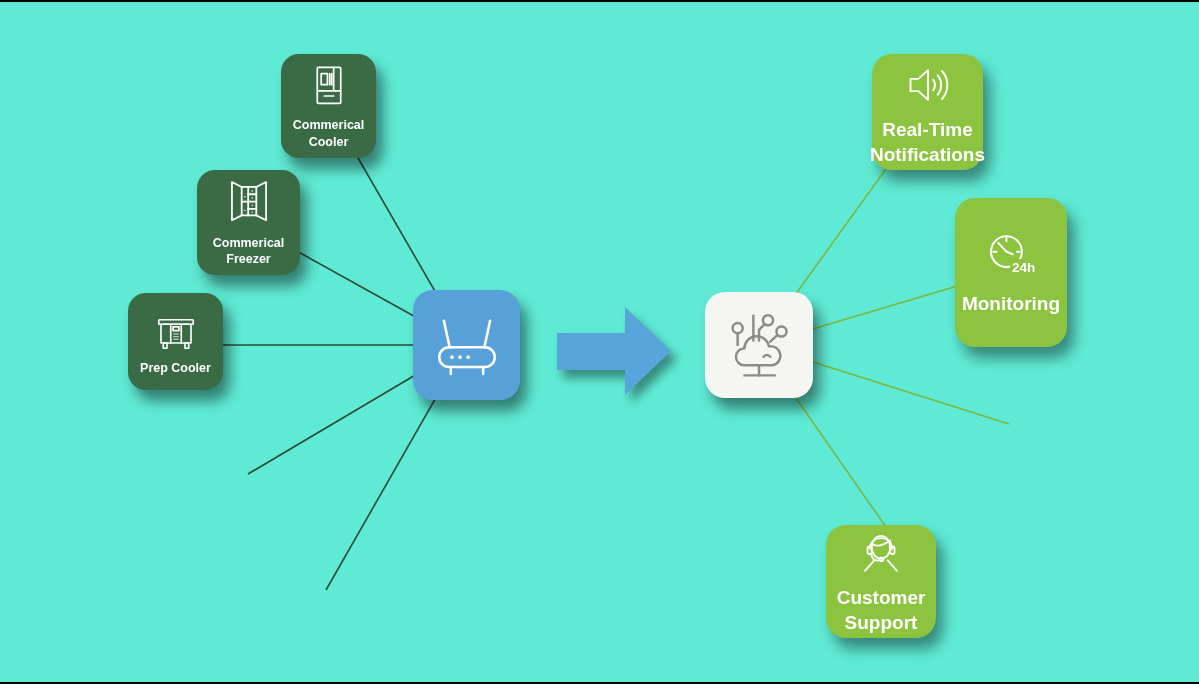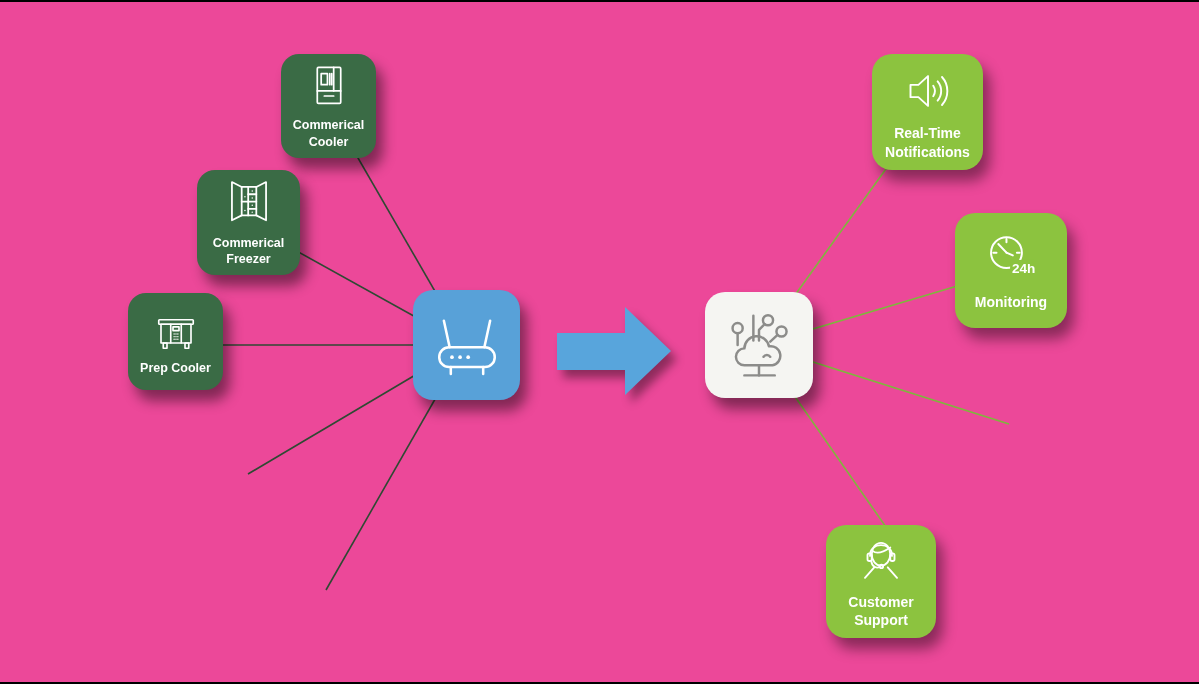"Commerical Cooler" #canvas { background: #ec4899 -> #5eead4 }
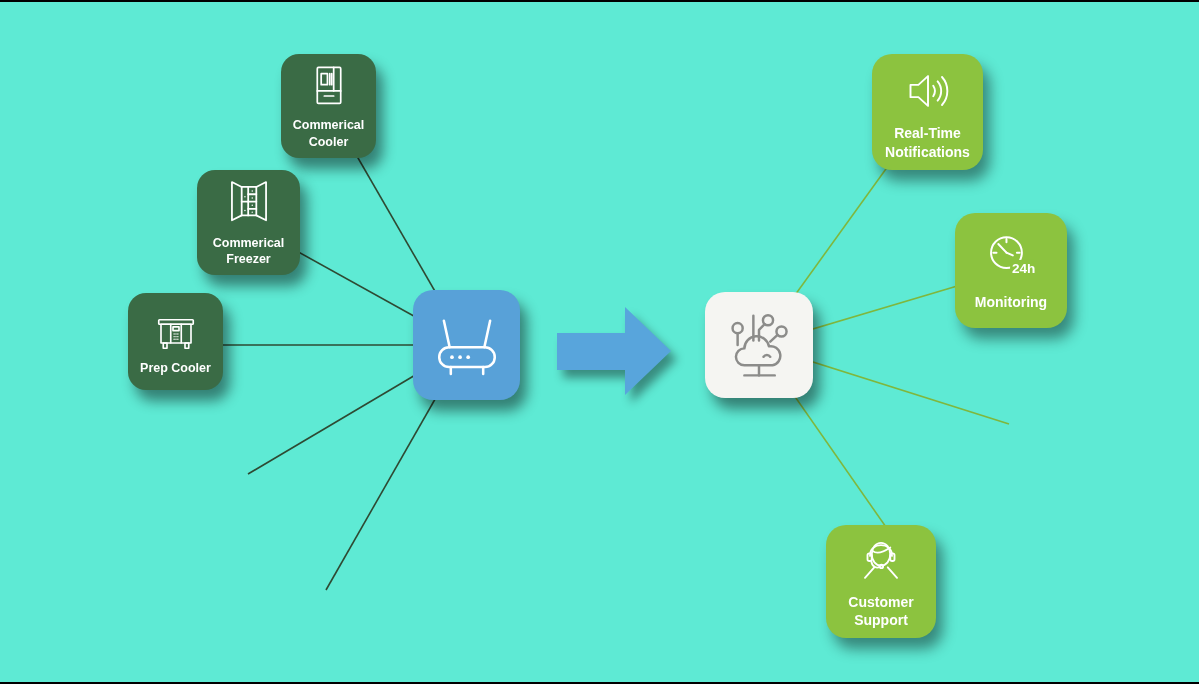"Real-Time Notifications" .label.md { font-size: 14px -> 19px }
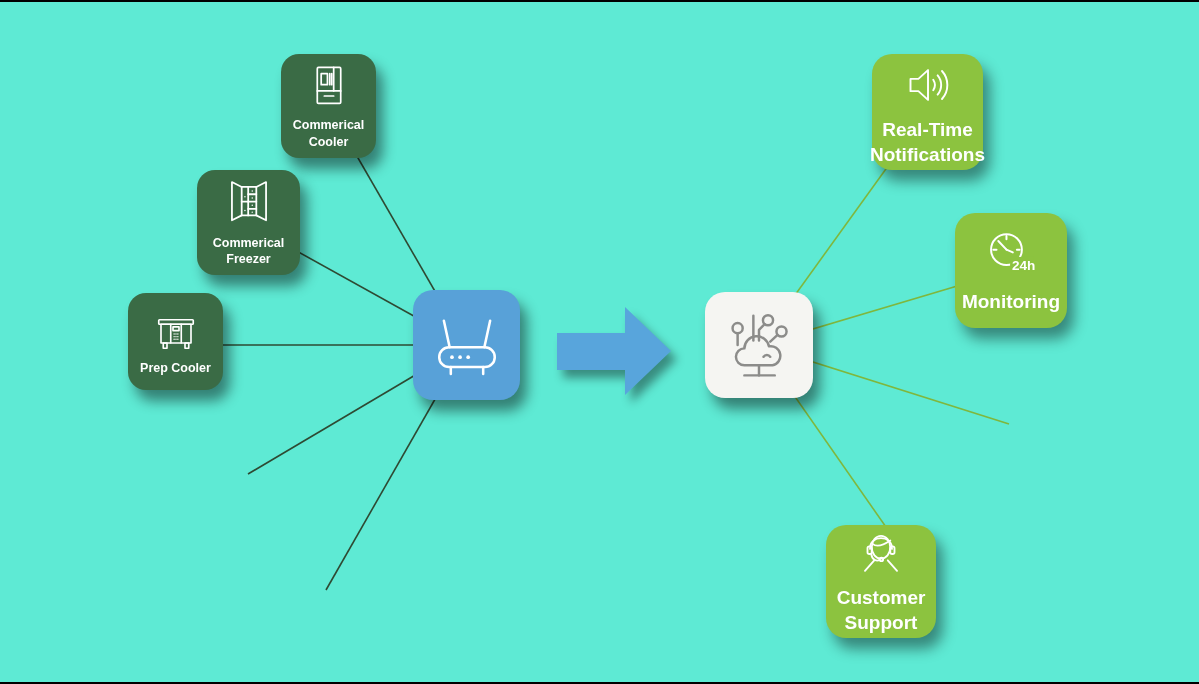"24h" div.node { height: 115px -> 149px; top: 213px -> 198px }
